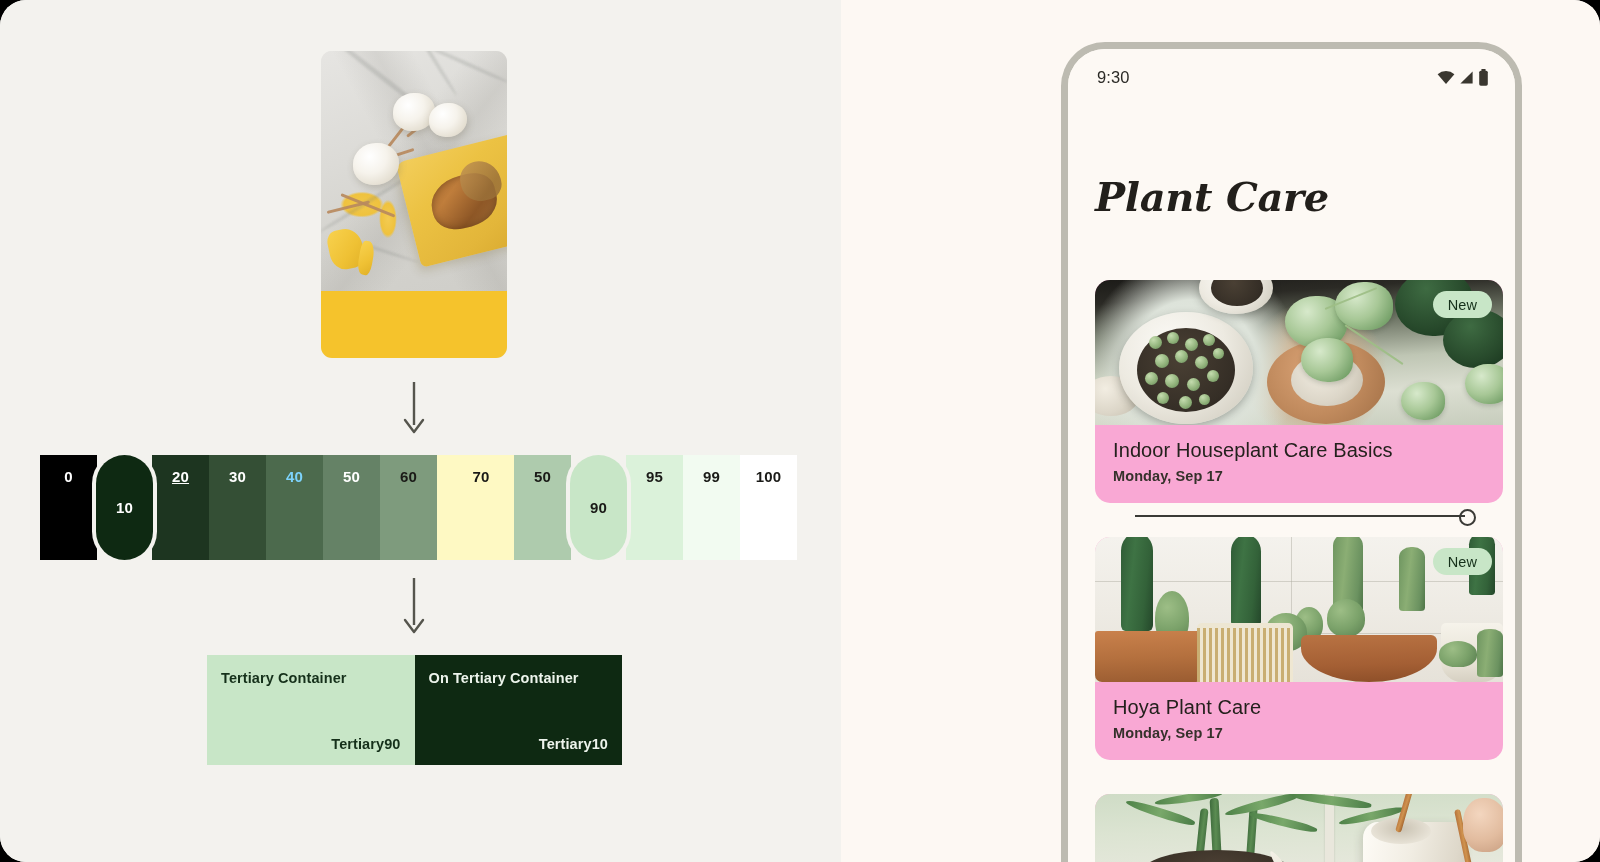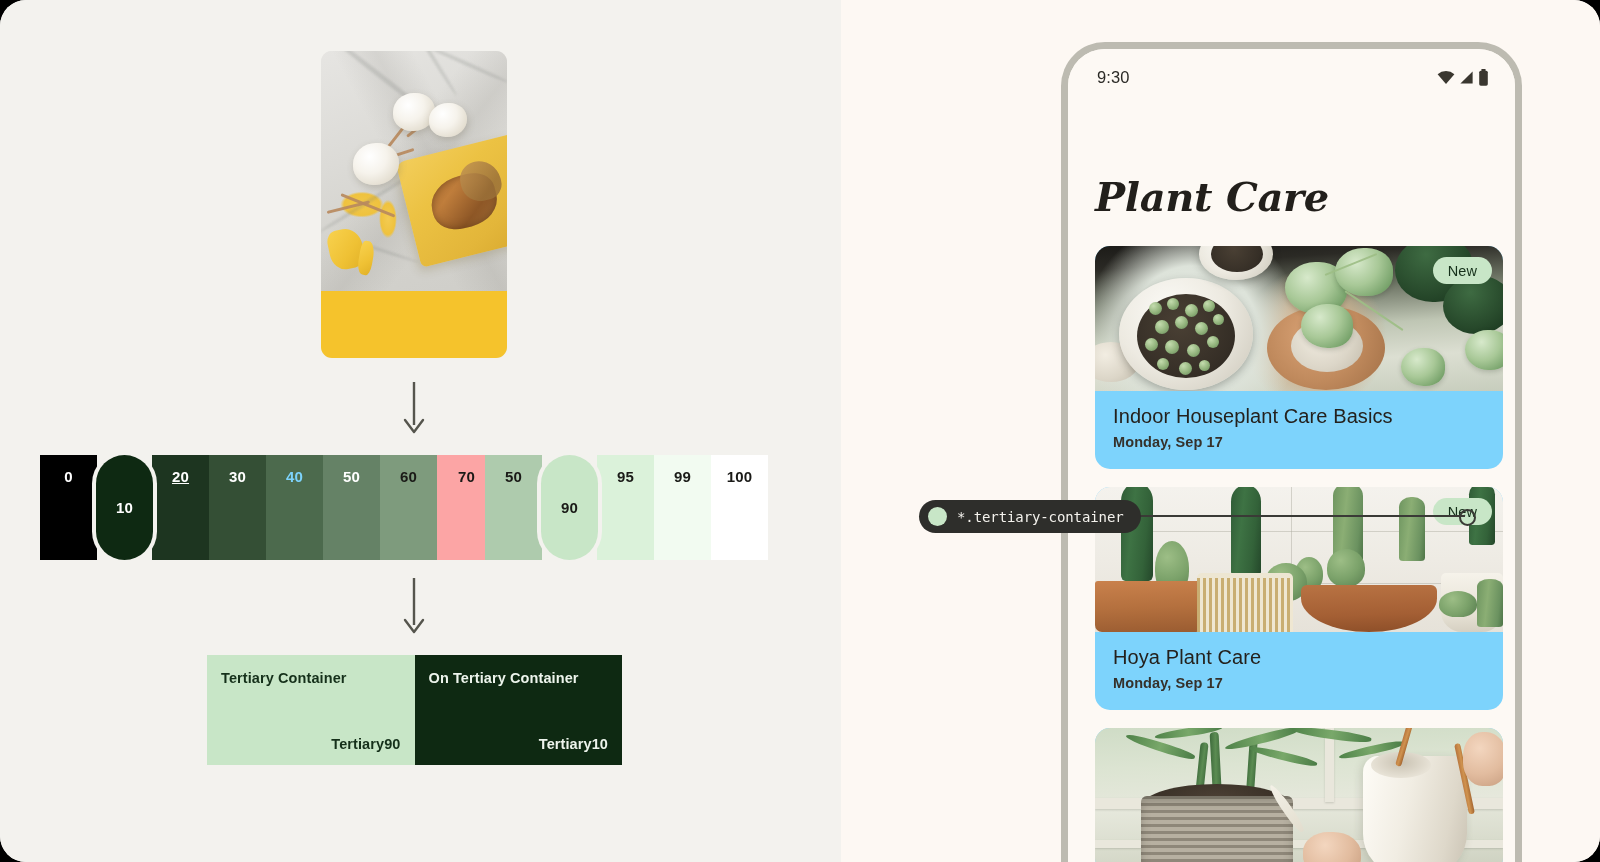"New" .plant-card { background: #7dd3fc -> #f9a8d4; margin-top: none -> 34px }
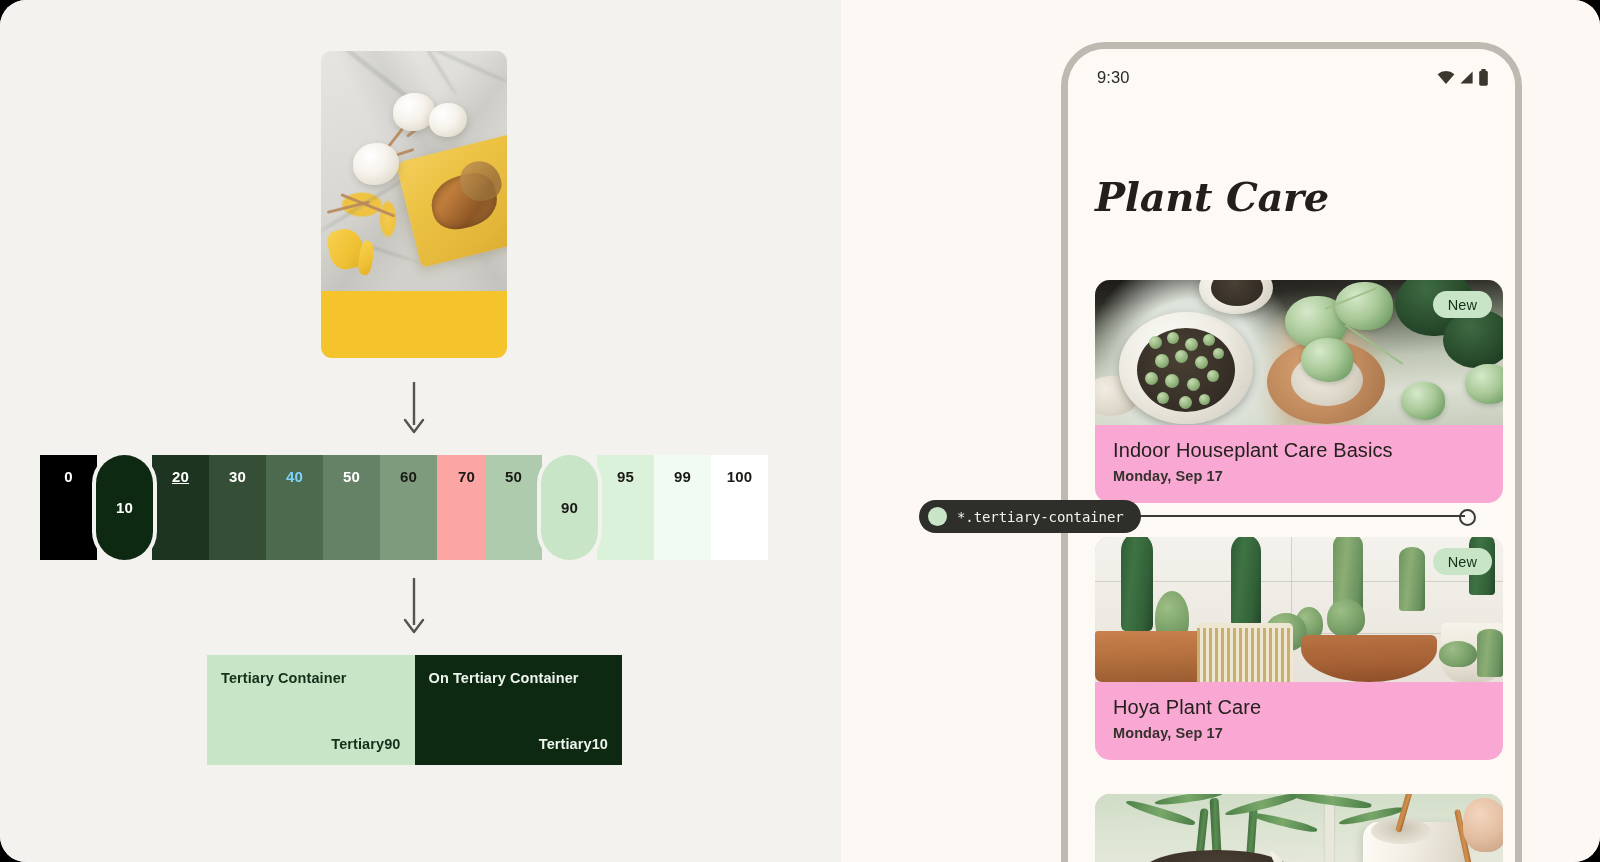"70" div.swatch { background: #fca5a5 -> #fef9c3; width: 48px -> 77px }
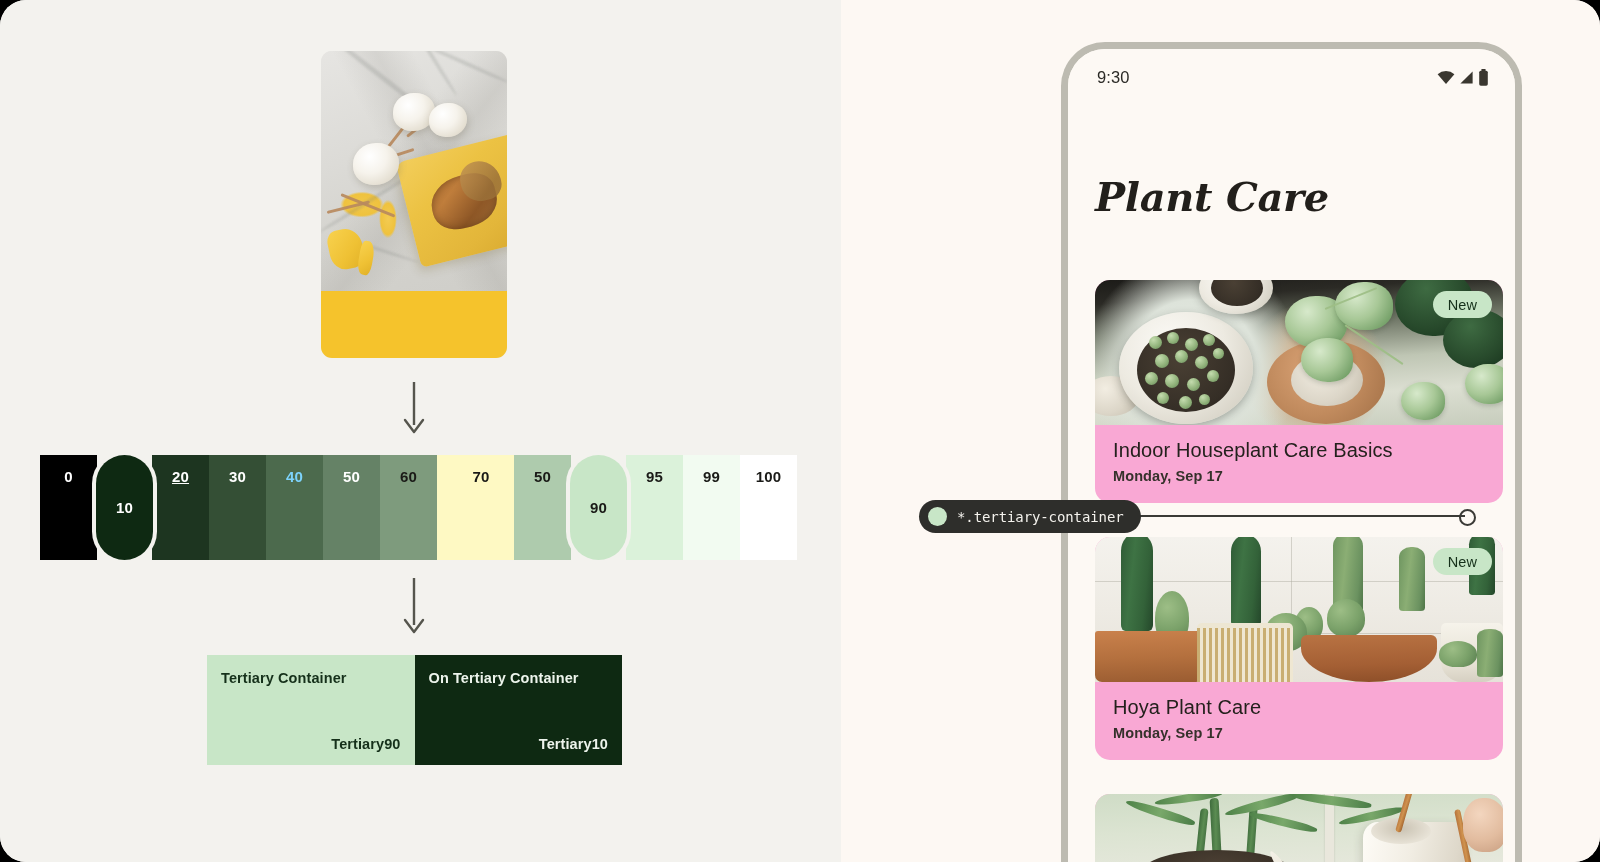"*.tertiary-container" div { html: <div> <span></span> <span>*.tertiary-container</span> </div> -> none }
